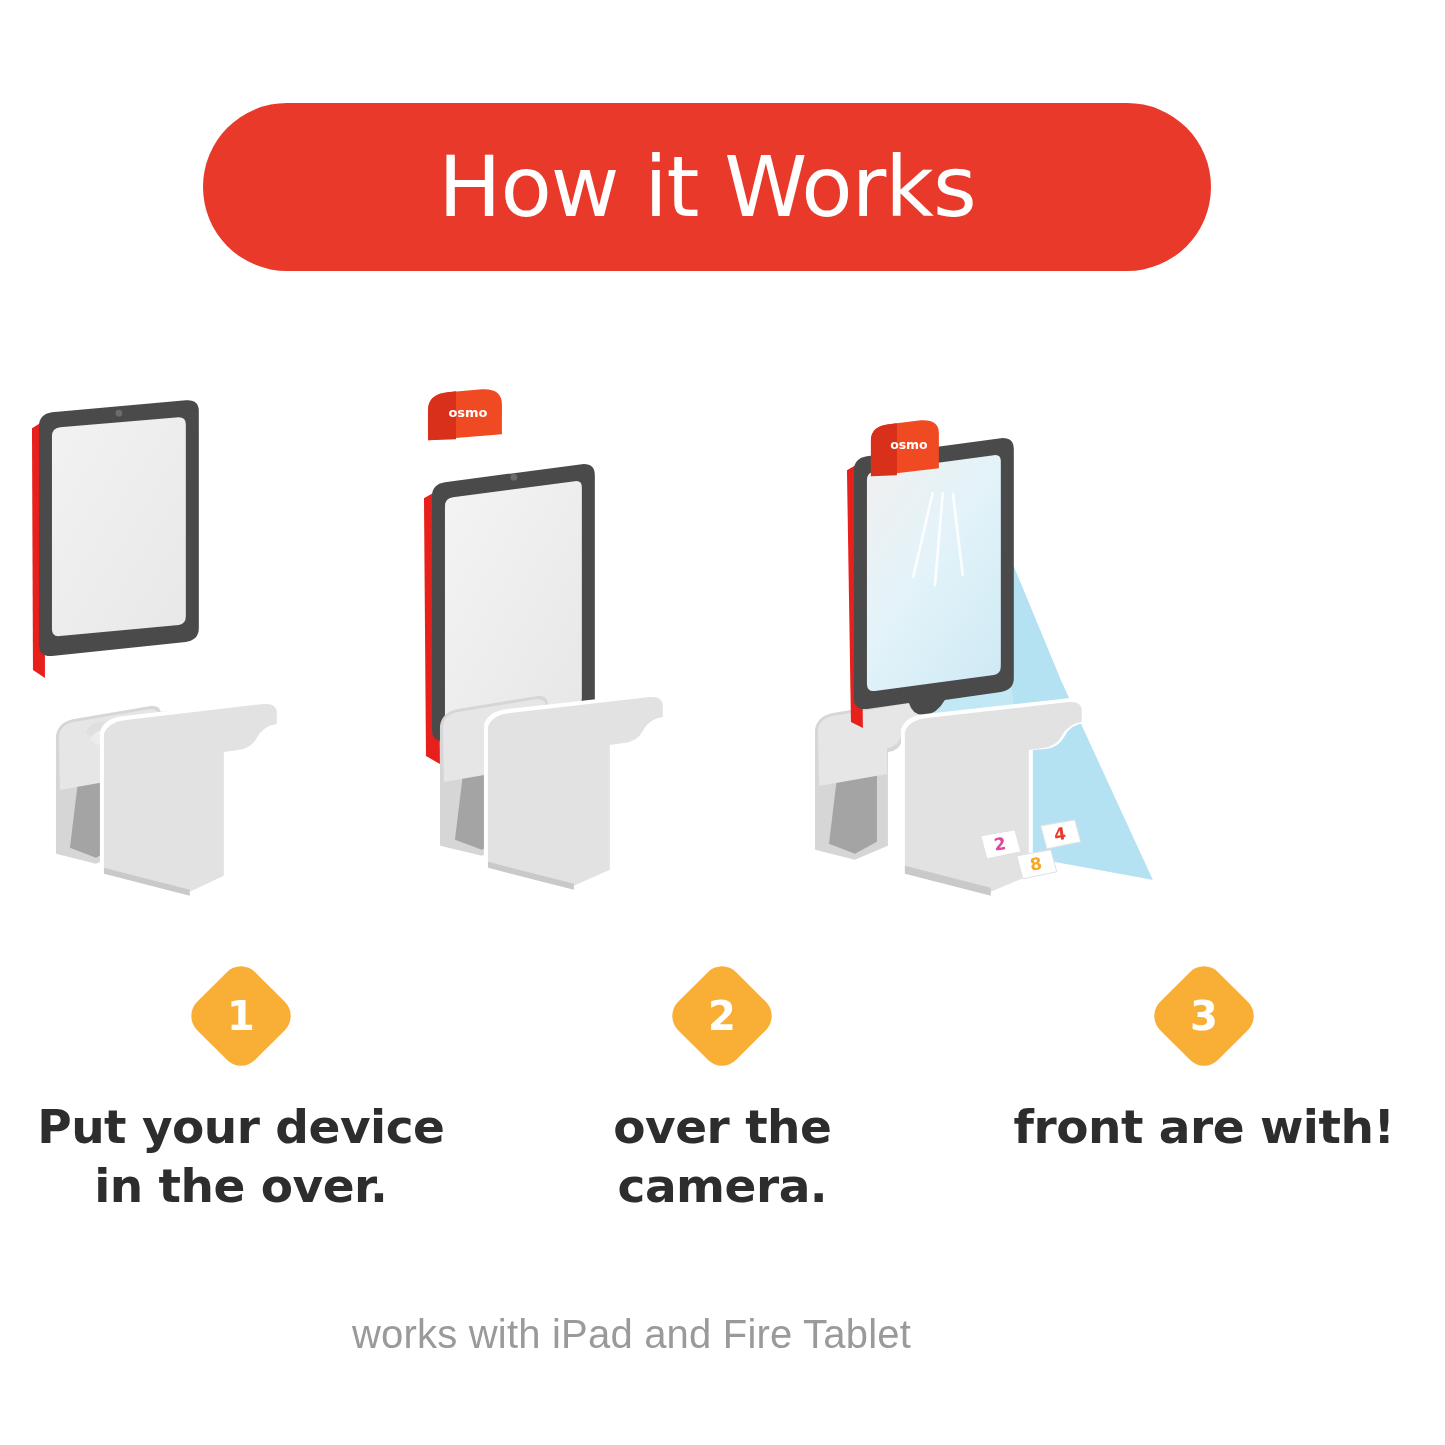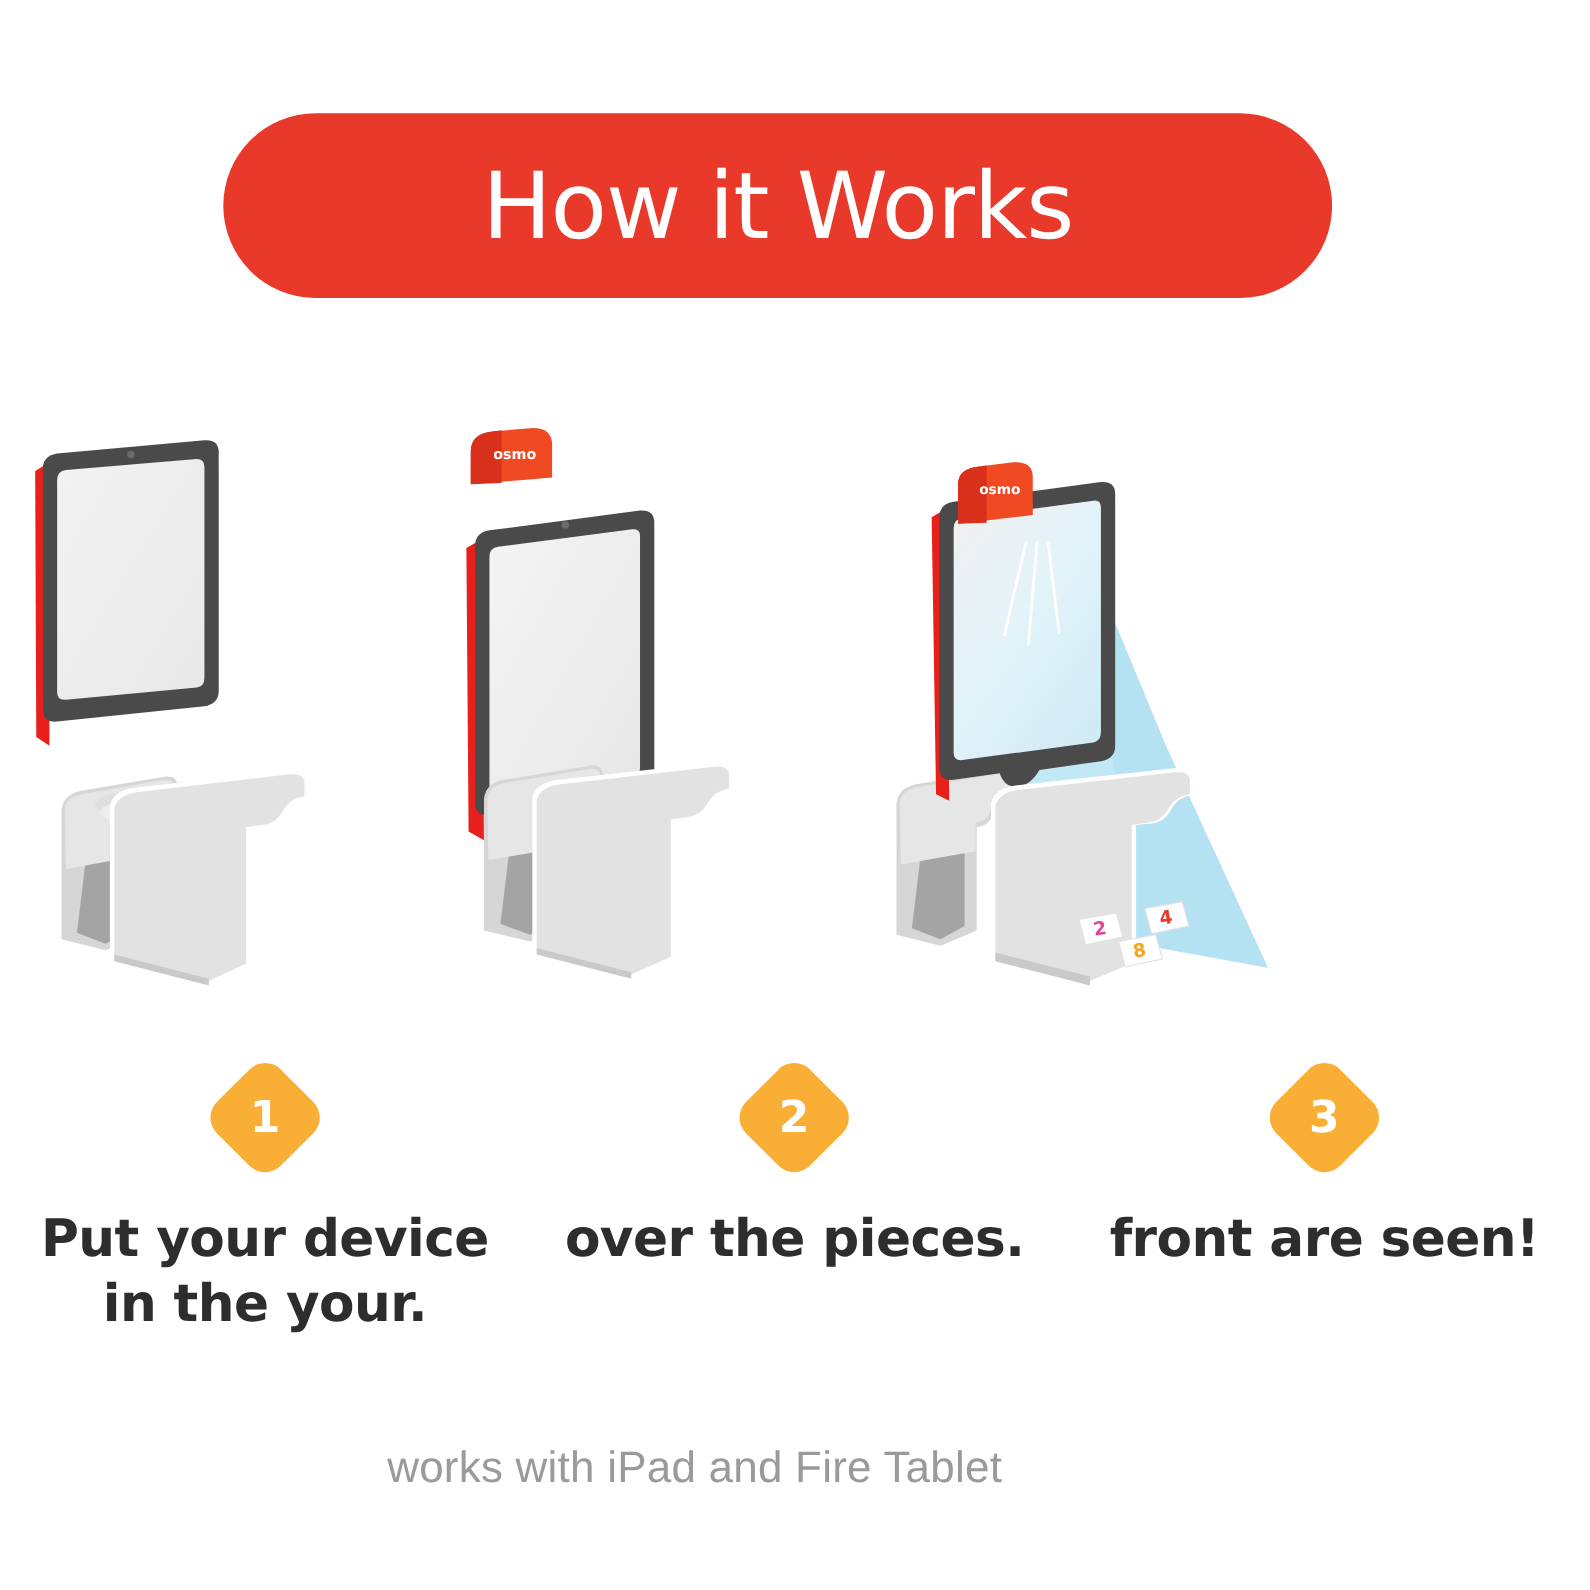"over the pieces." span.cap-line { text: pieces -> camera }
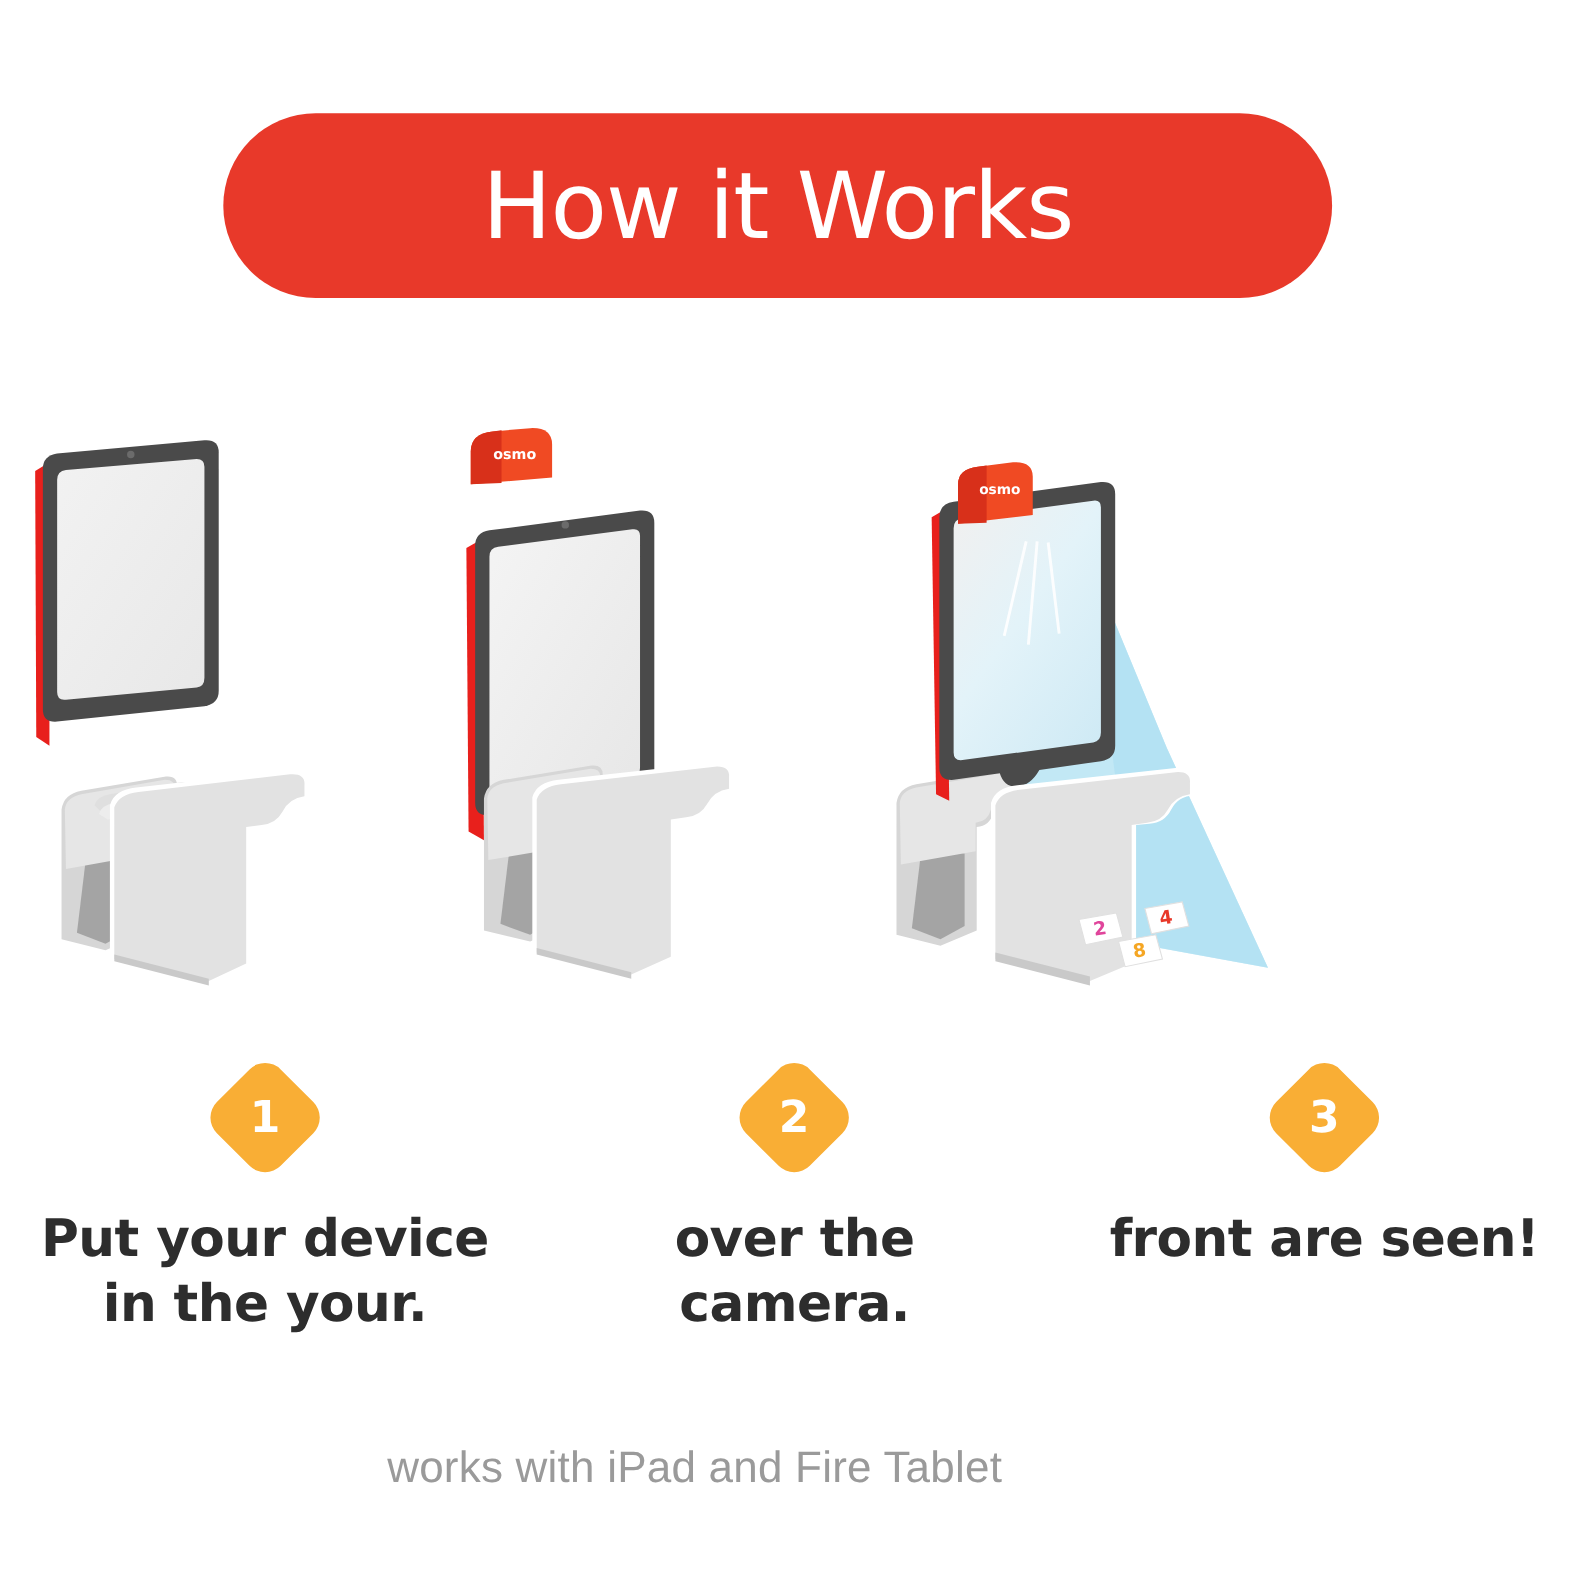"front are seen!" span.cap-line { text: seen -> with }
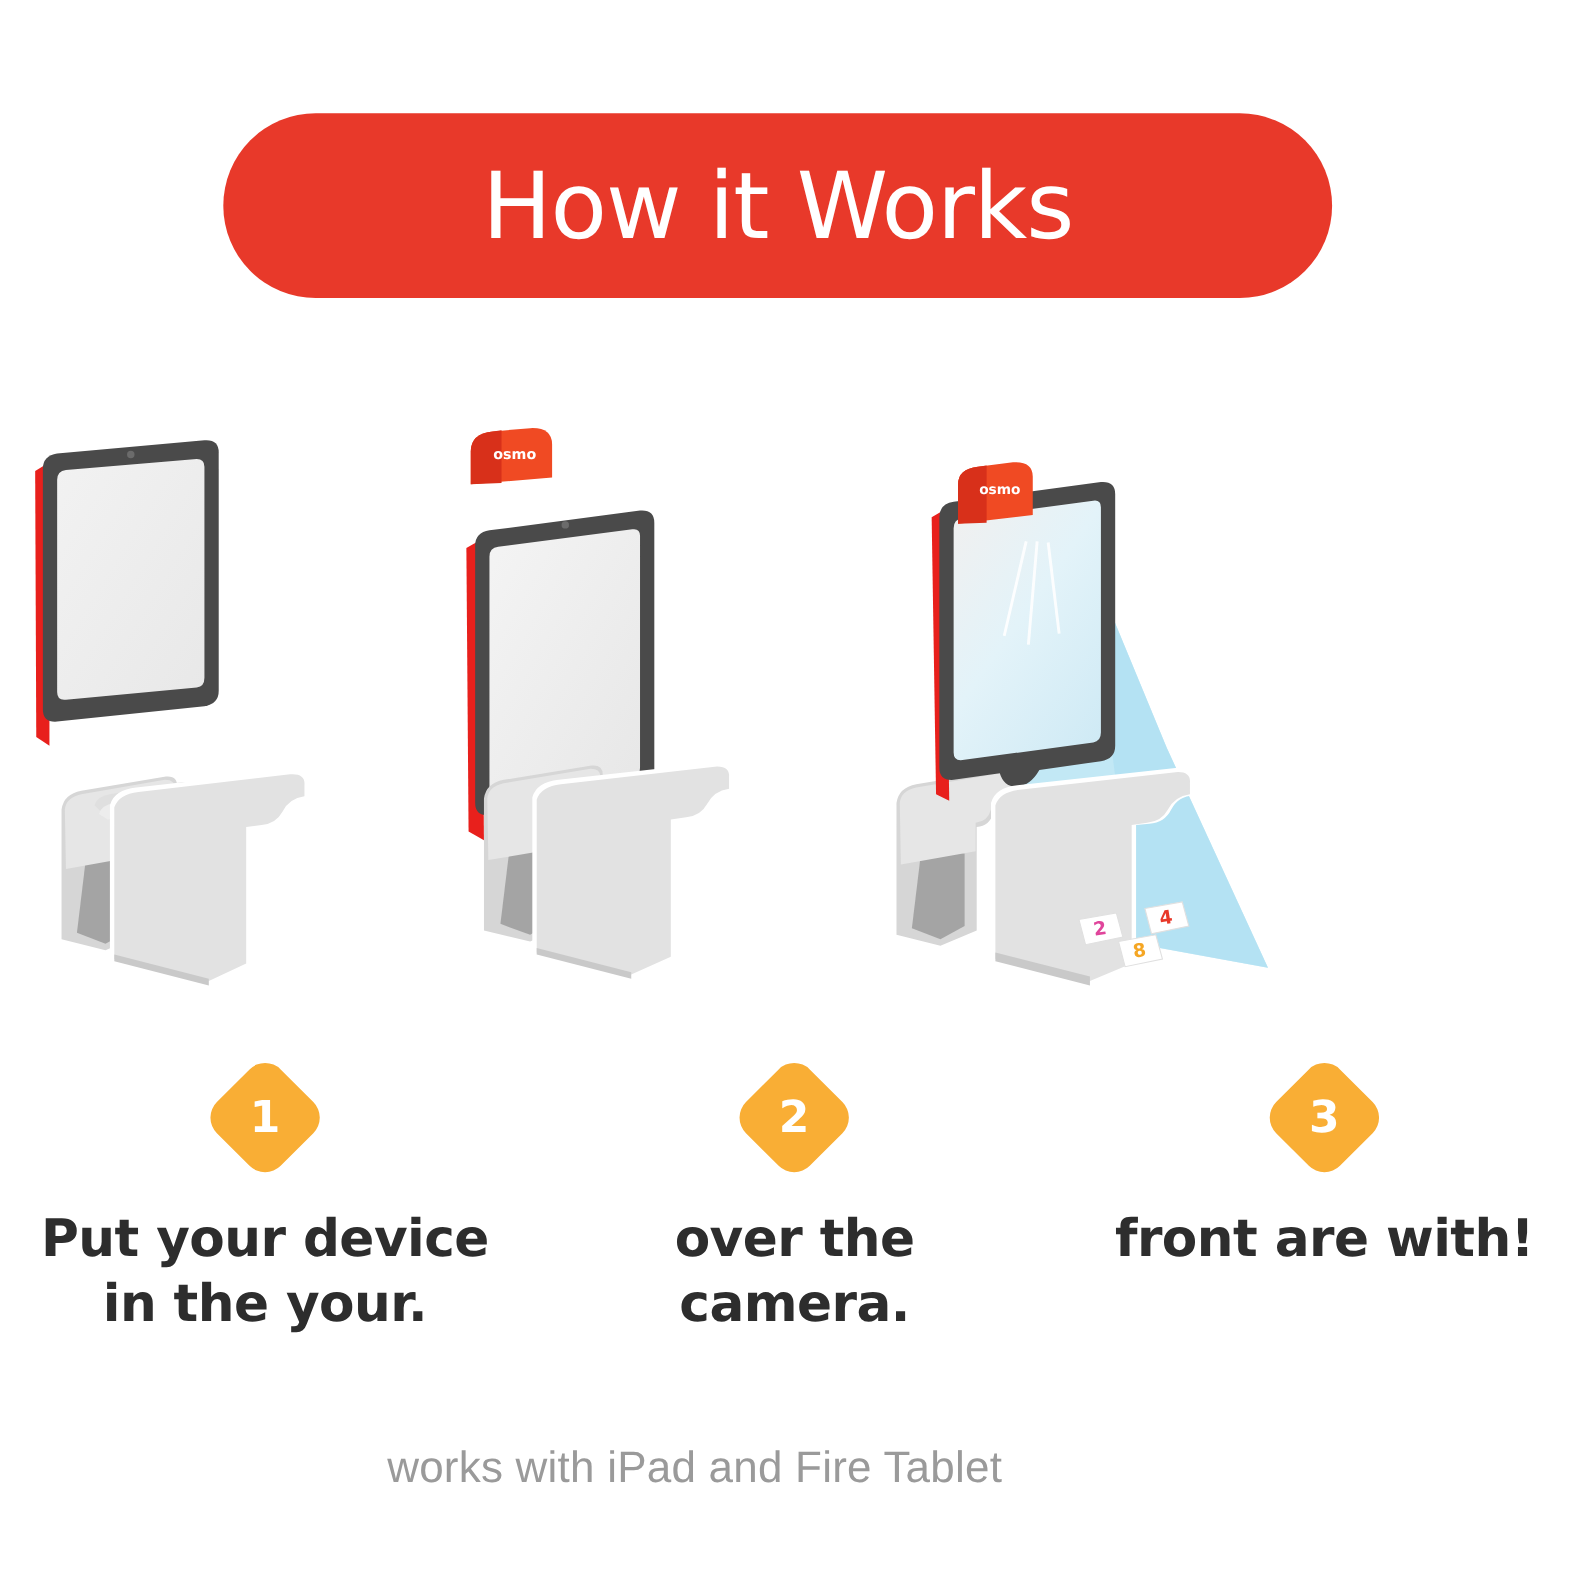"in the your." span.cap-line { text: your -> over }
